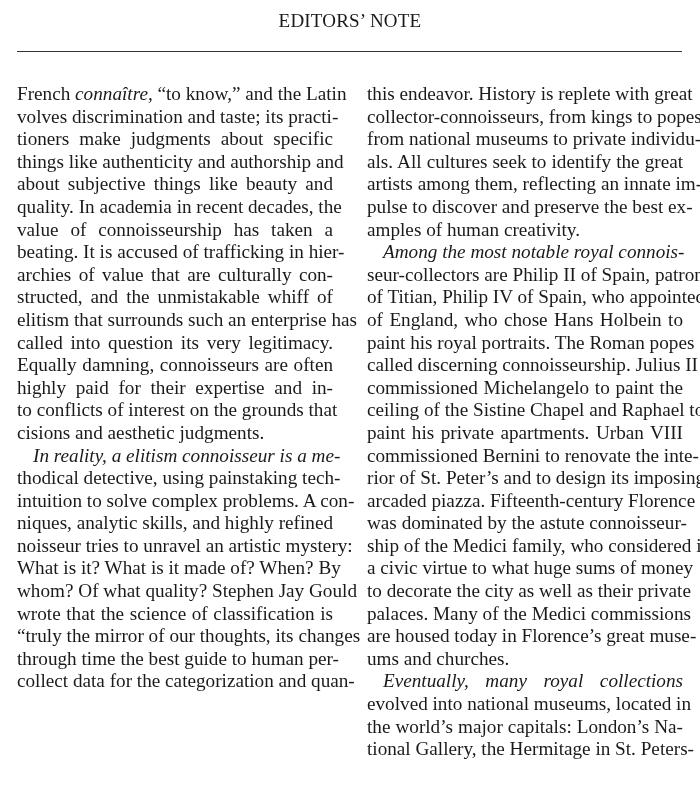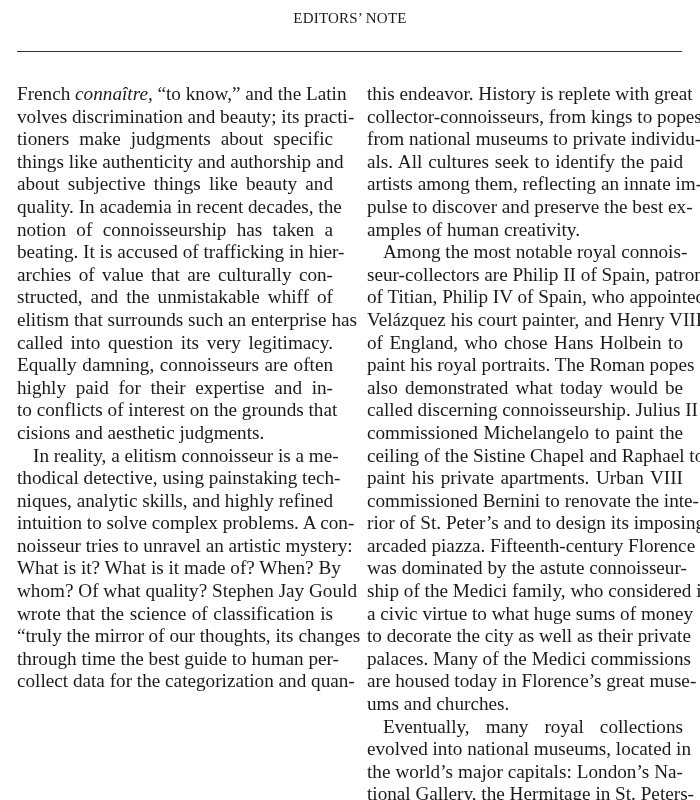"EDITORS’ NOTE" .header { font-size: 15px -> 19px }
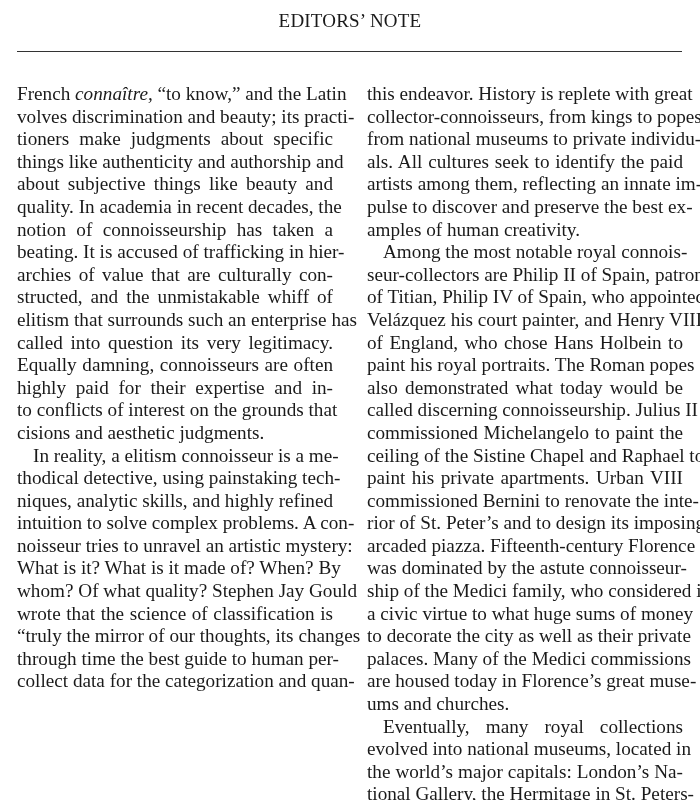"volves discrimination and beauty; its" span.line { text: beauty -> taste }
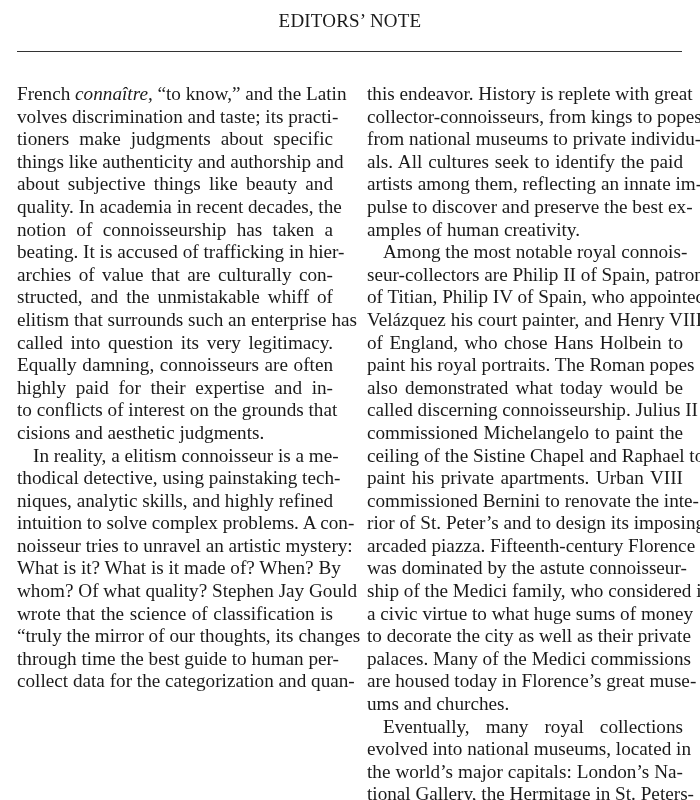"als. All cultures seek to" span.line { text: paid -> great }
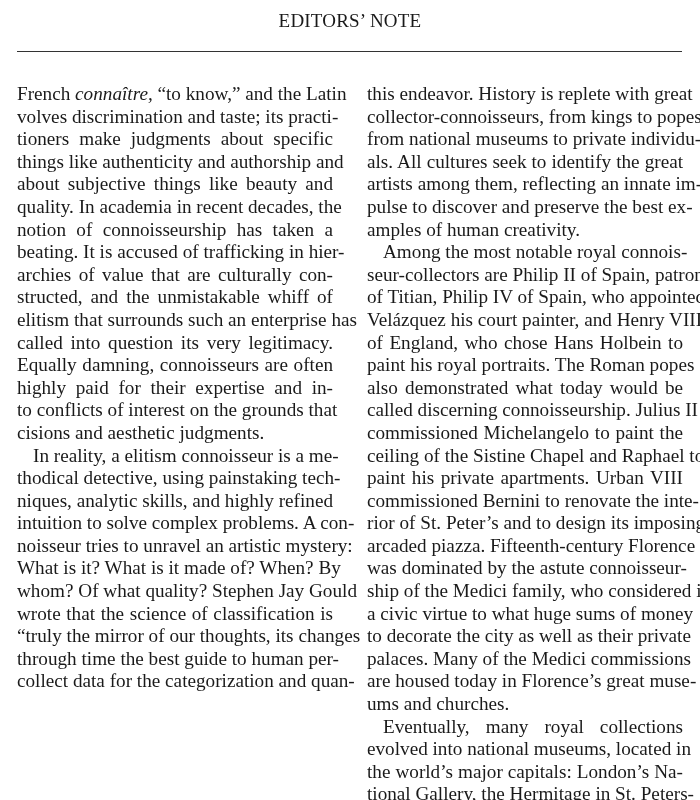"notion of connoisseurship has taken" span.line { text: notion -> value }
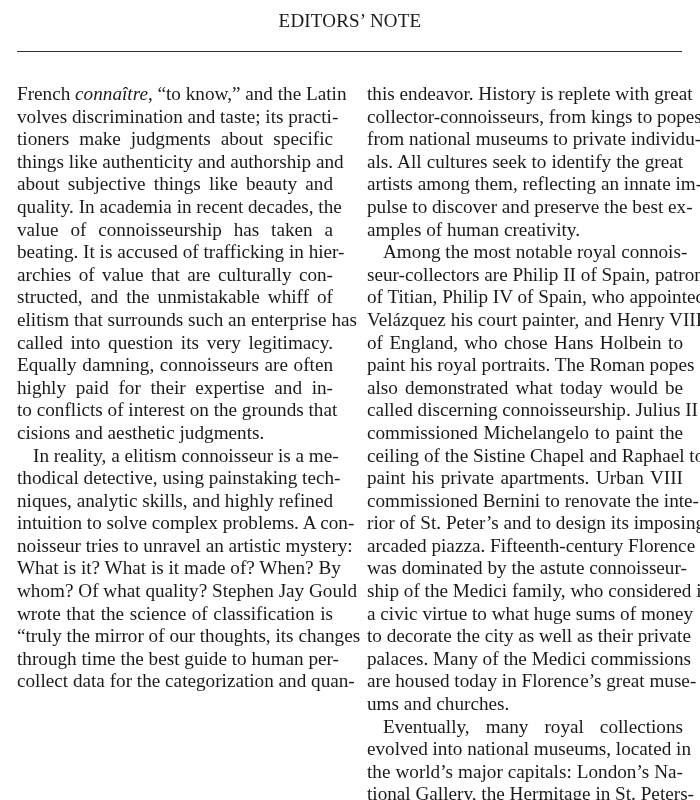"Among the most notable royal" .line.indent { font-style: none -> italic }
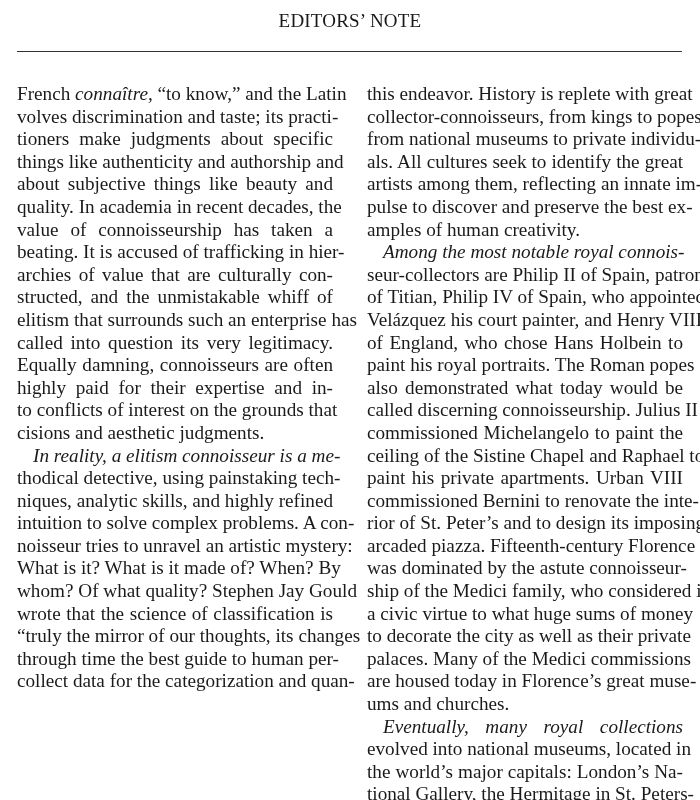"Velázquez his court painter, and" span.line { html: <span>Velázquez his court painter, and Henry VIII</span> -> none }
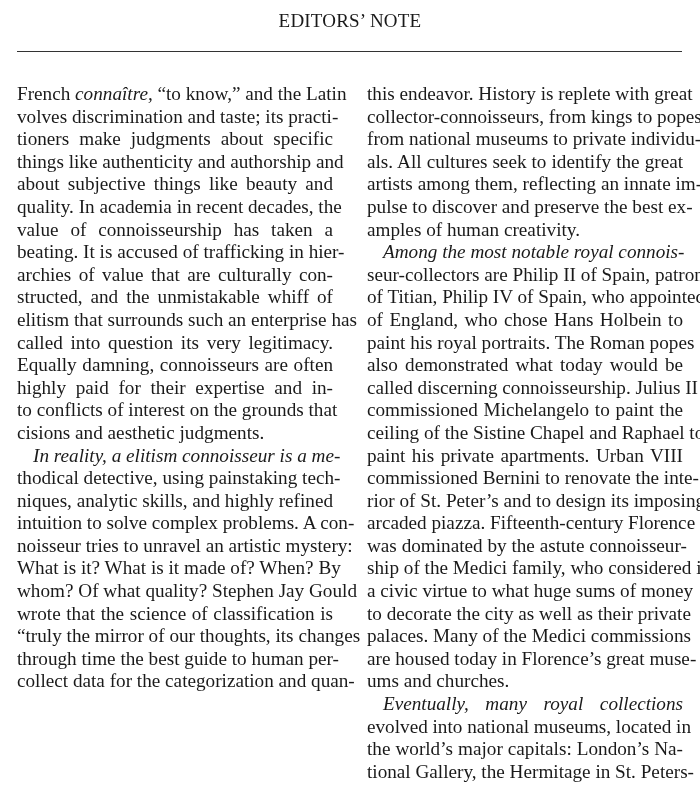"also demonstrated what today would" span.line { html: <span>also demonstrated what today would be</span> -> none }
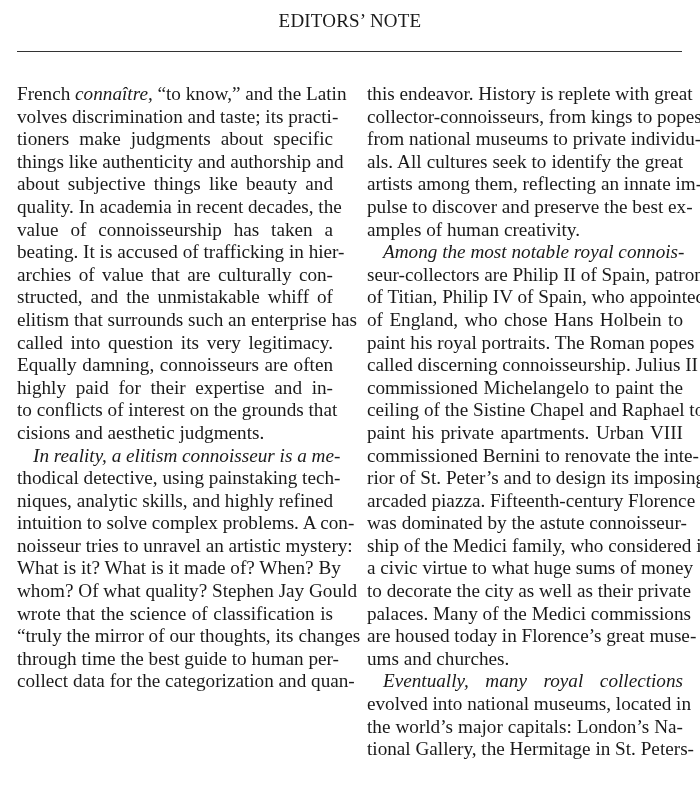"niques, analytic skills, and highly" span.line { order: before "intuition to solve complex problems." -> after "intuition to solve complex problems." }
